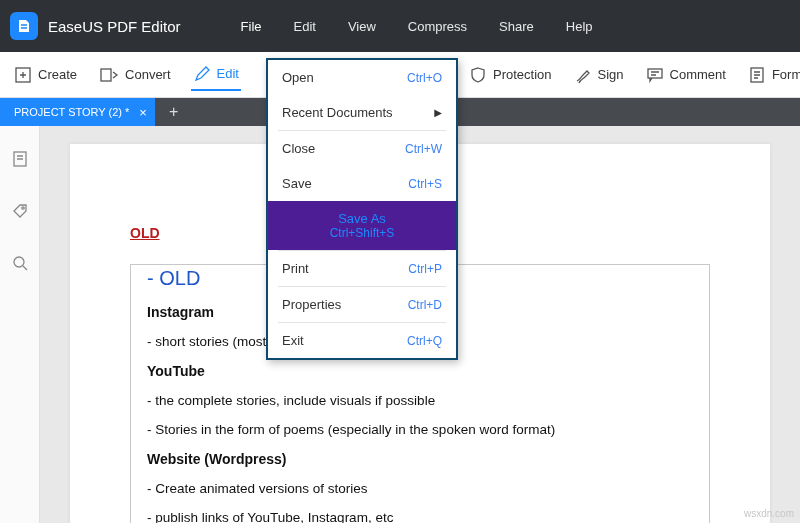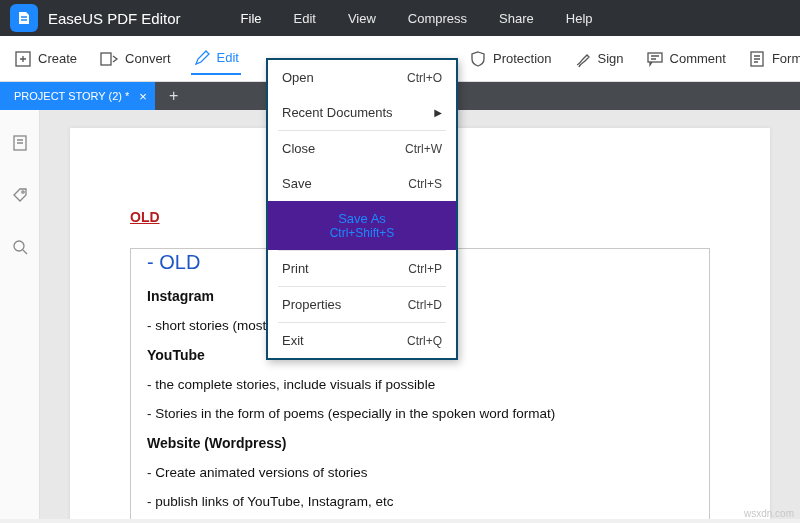"EaseUS PDF Editor" .menubar { height: 36px -> 52px }
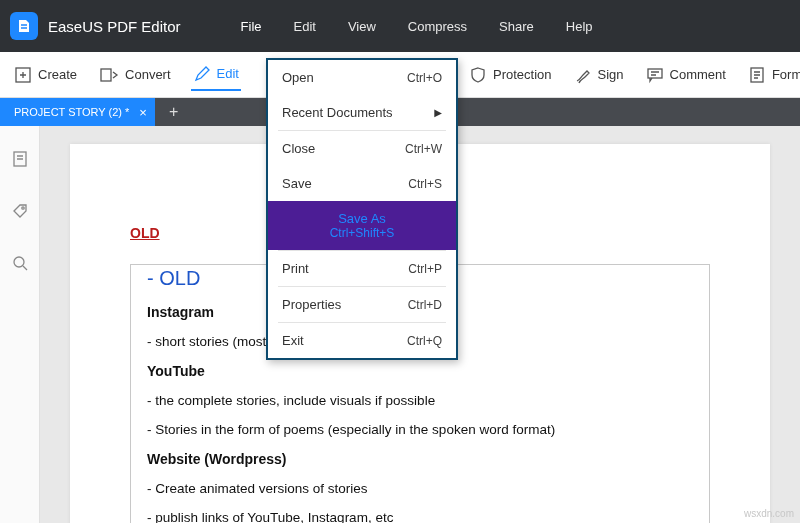"Ctrl+O" .dd-shortcut { color: #404040 -> #3b82f6 }
